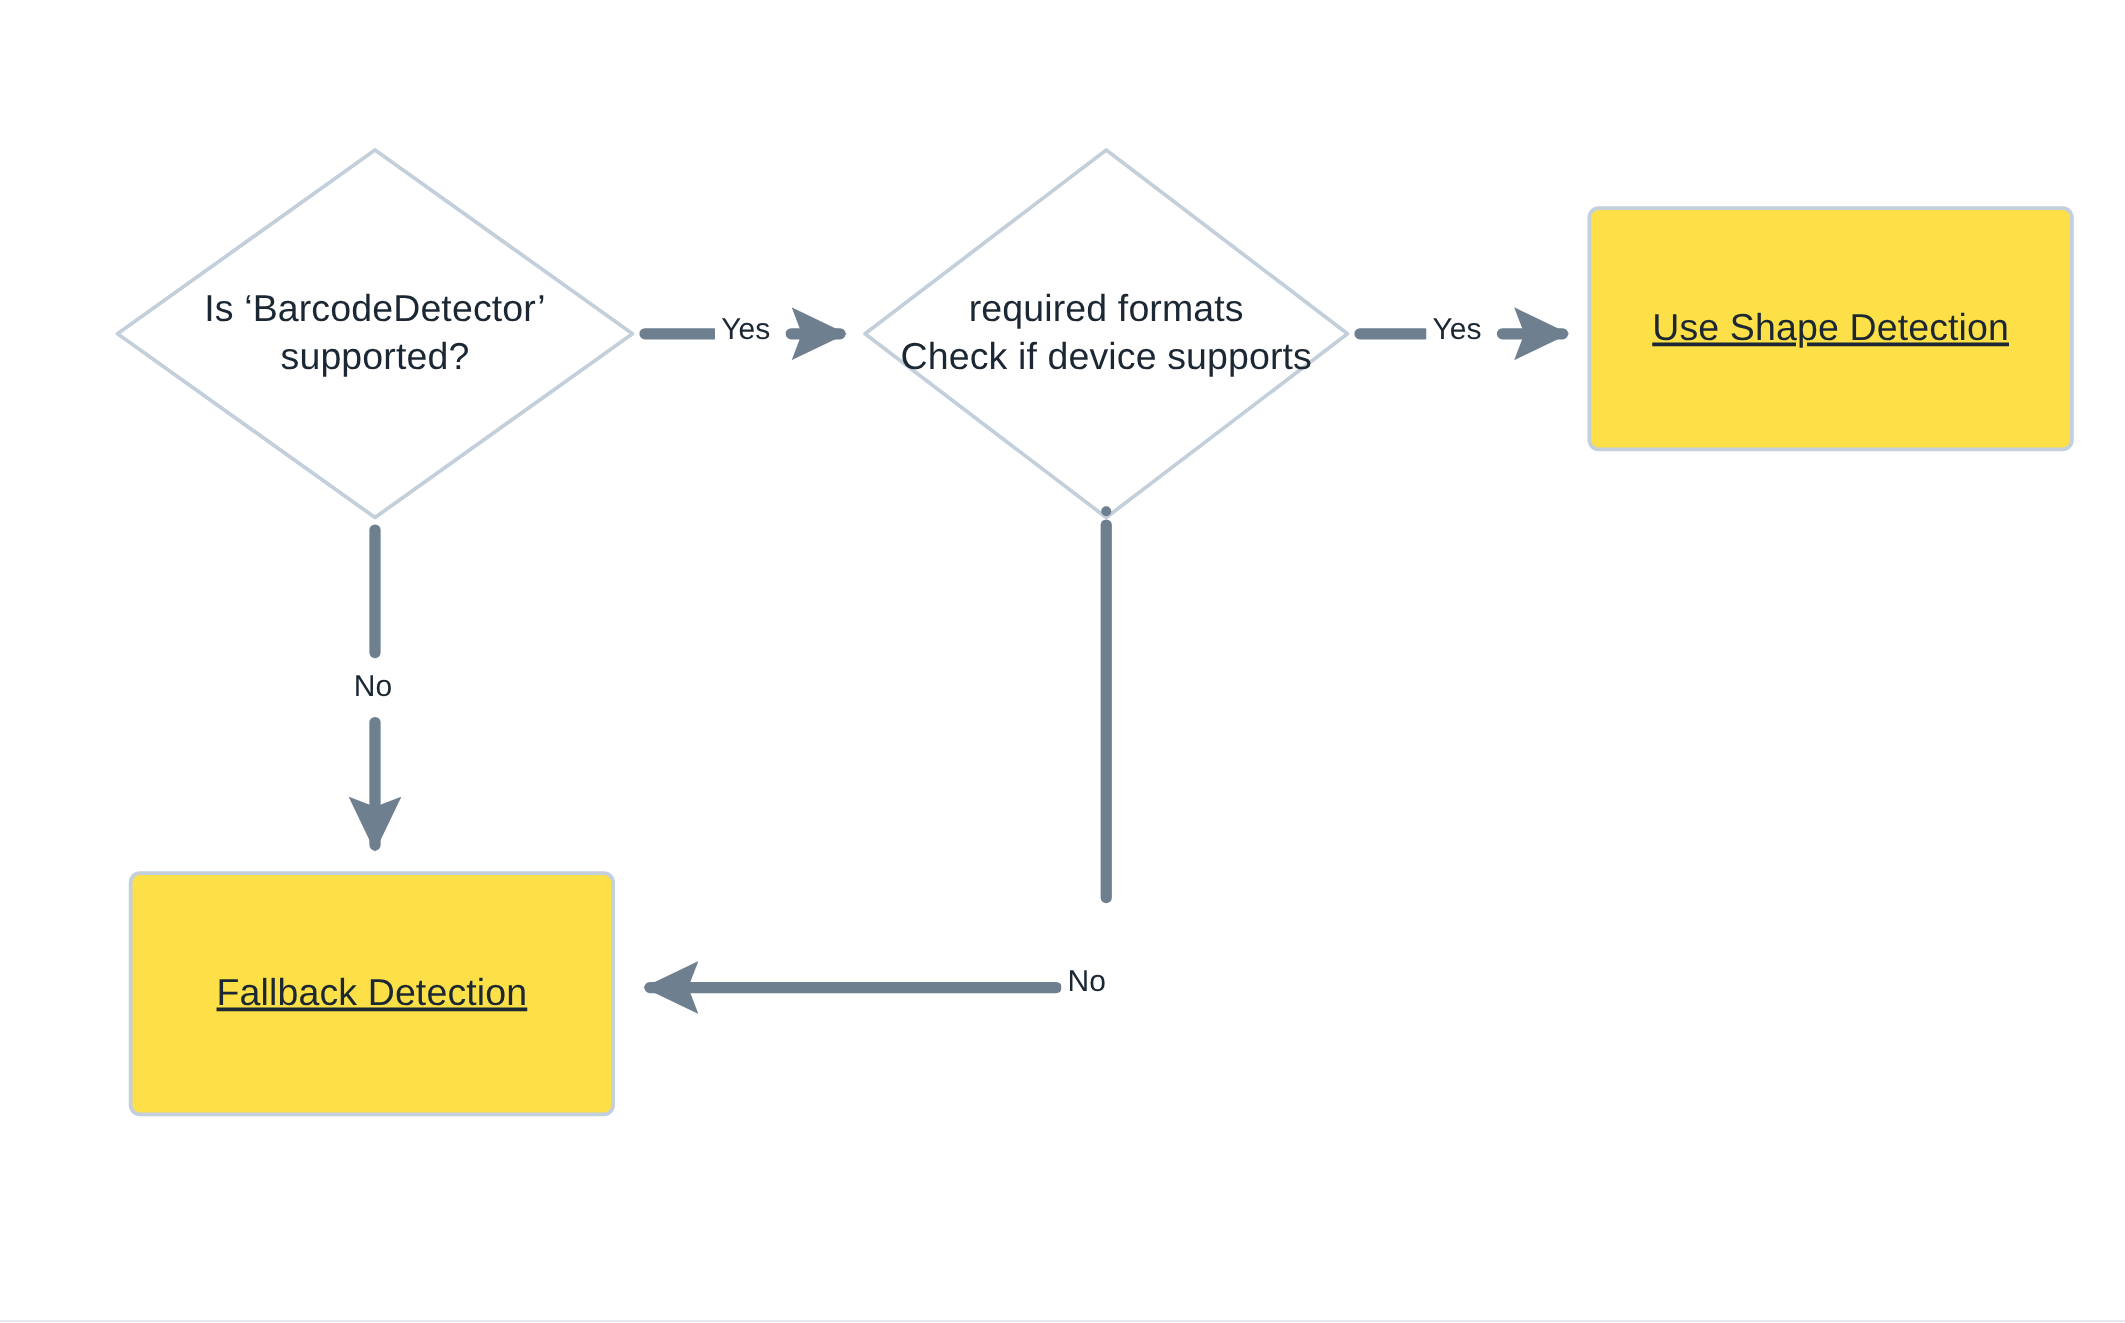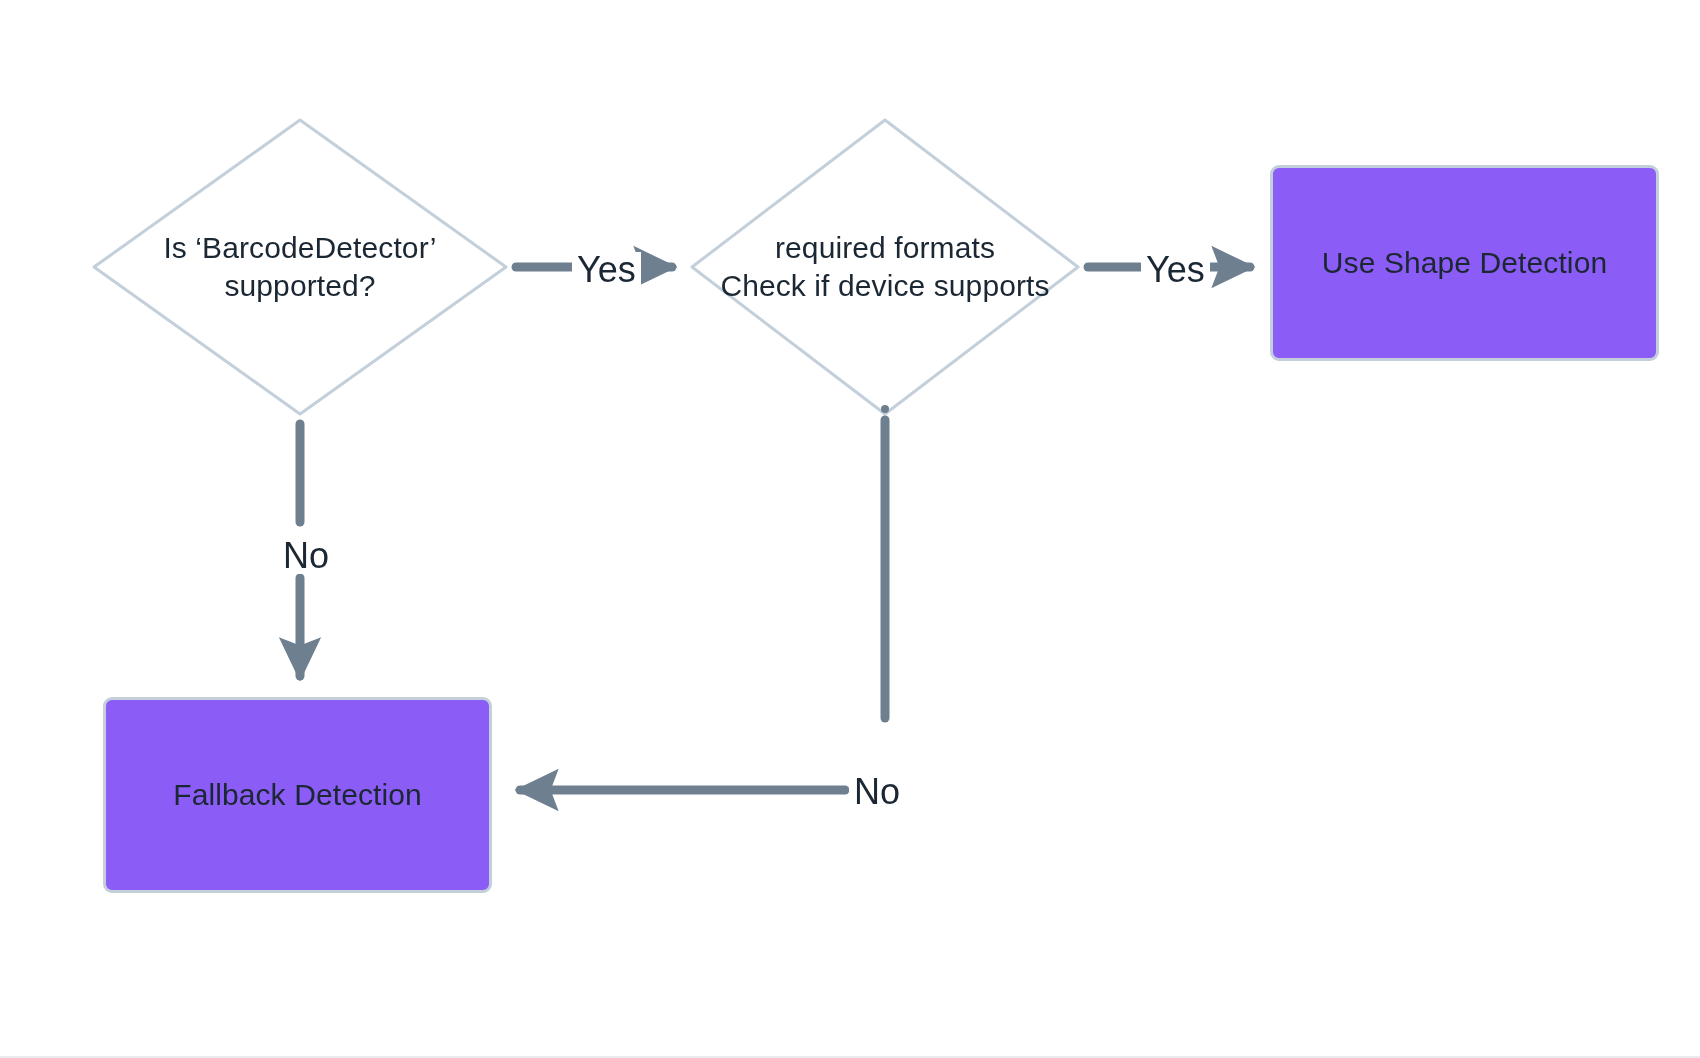"Yes" .edge-label { font-size: 36px -> 24px }
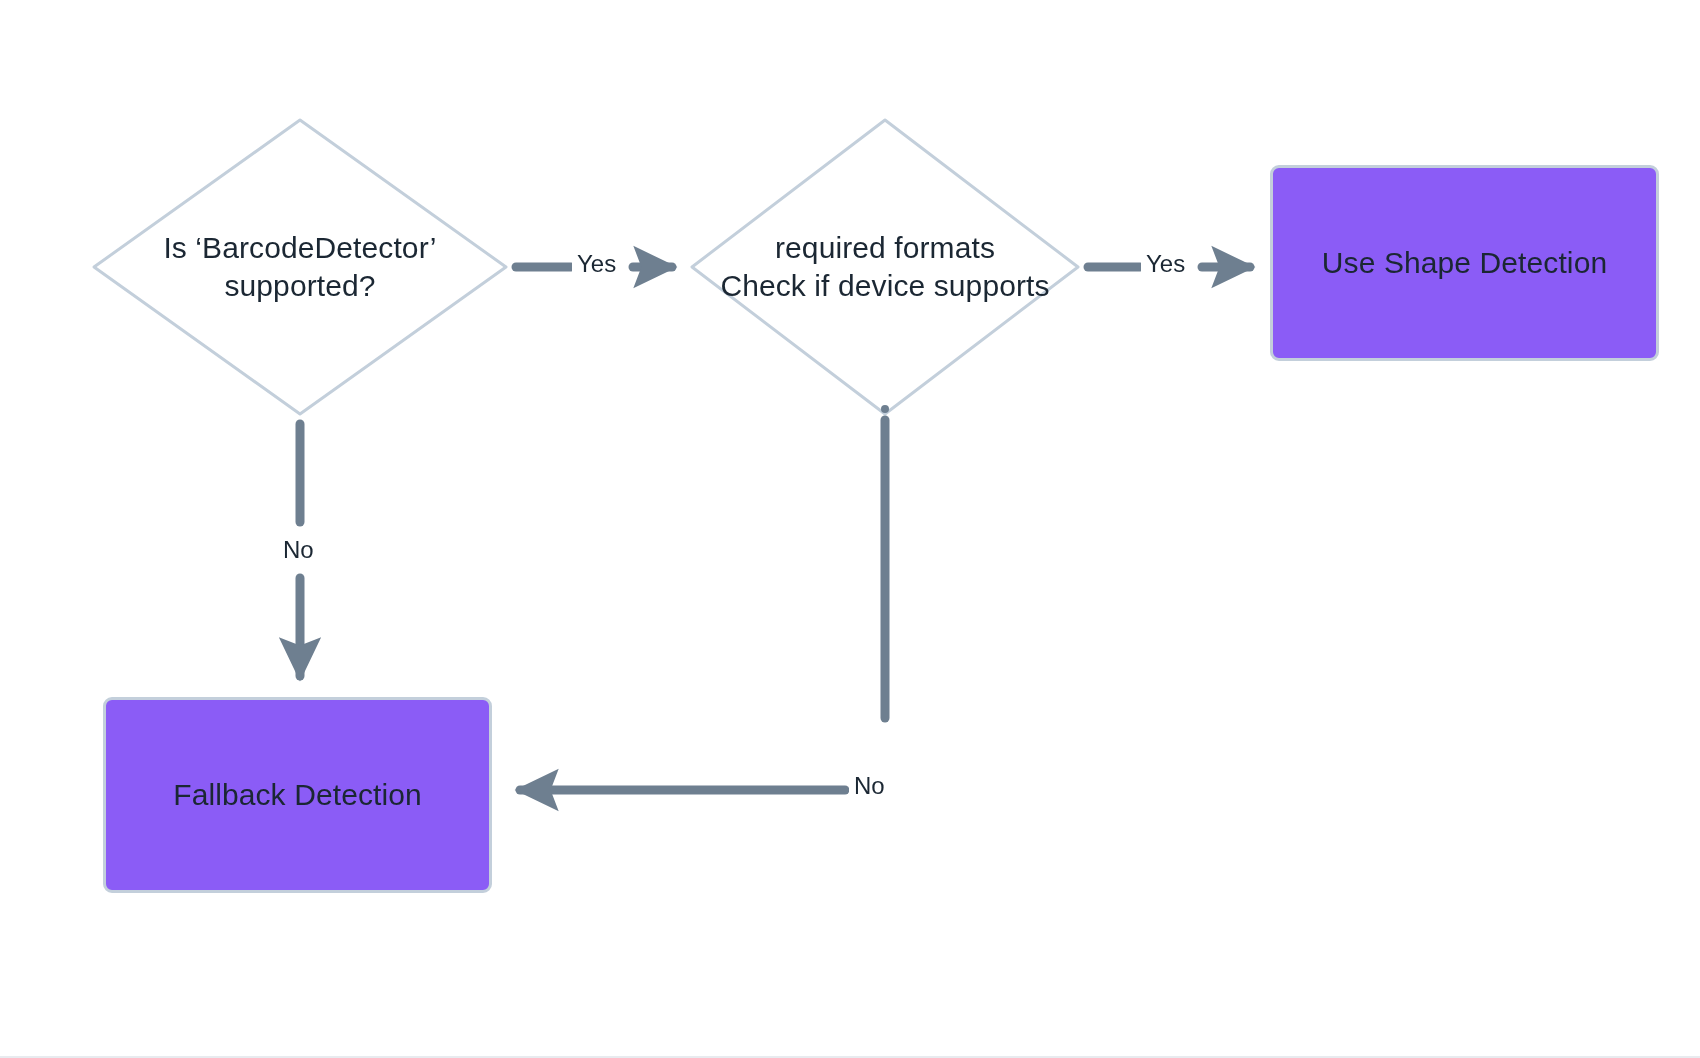"Use Shape Detection" .node-rect { background: #8b5cf6 -> #fde047; text-decoration: none -> underline }
